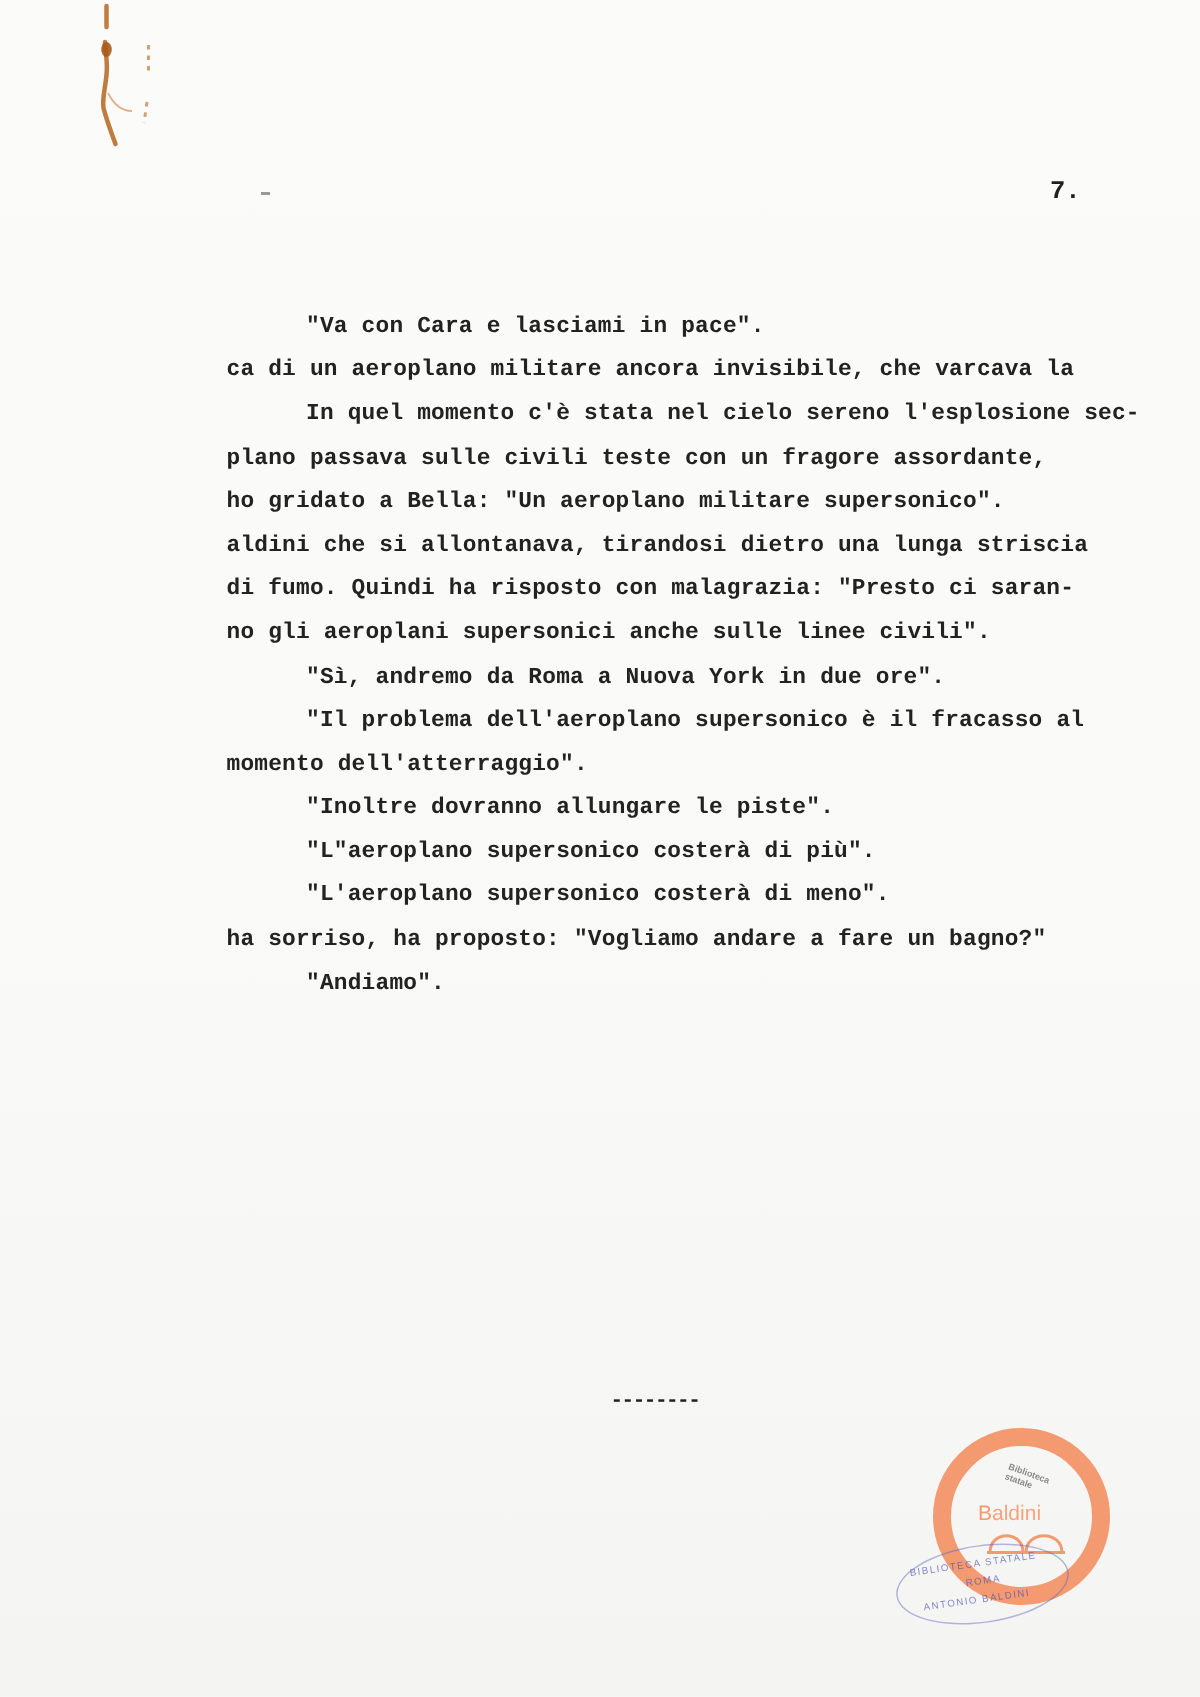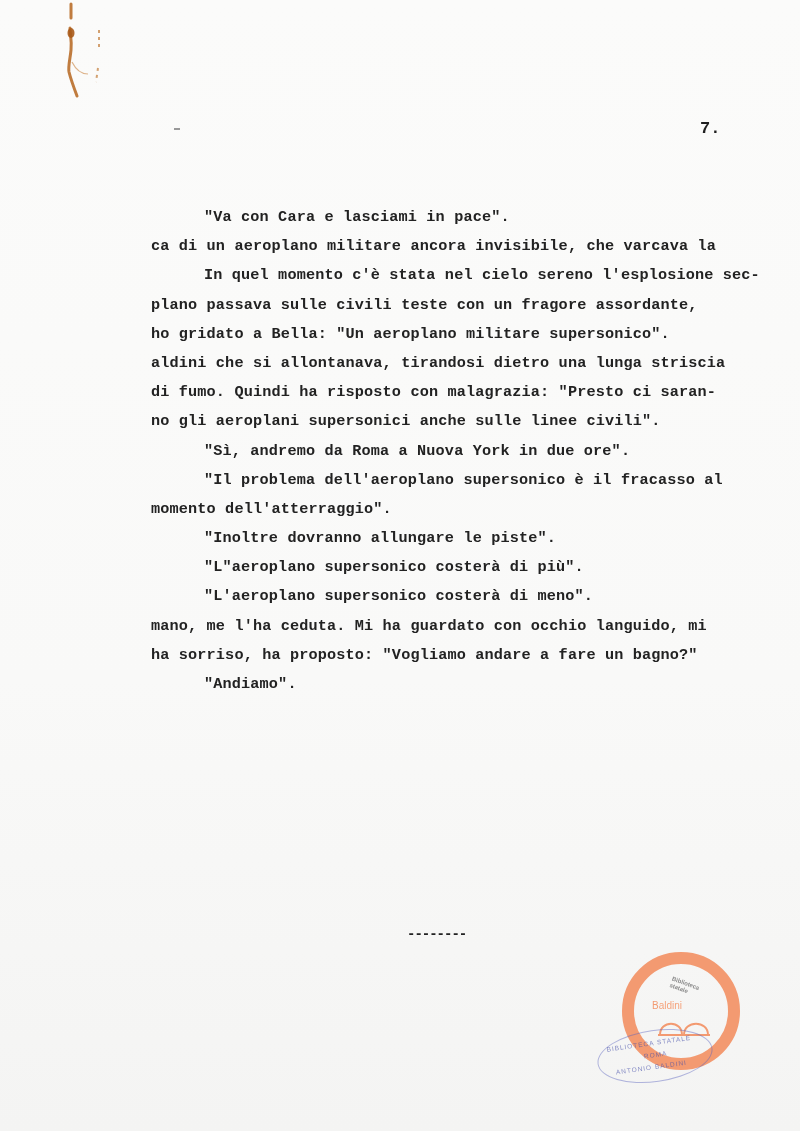"mano, me l'ha ceduta. Mi" div.line { html: <div>mano, me l'ha ceduta. Mi ha guardato con occhio languido, mi</div> -> none }
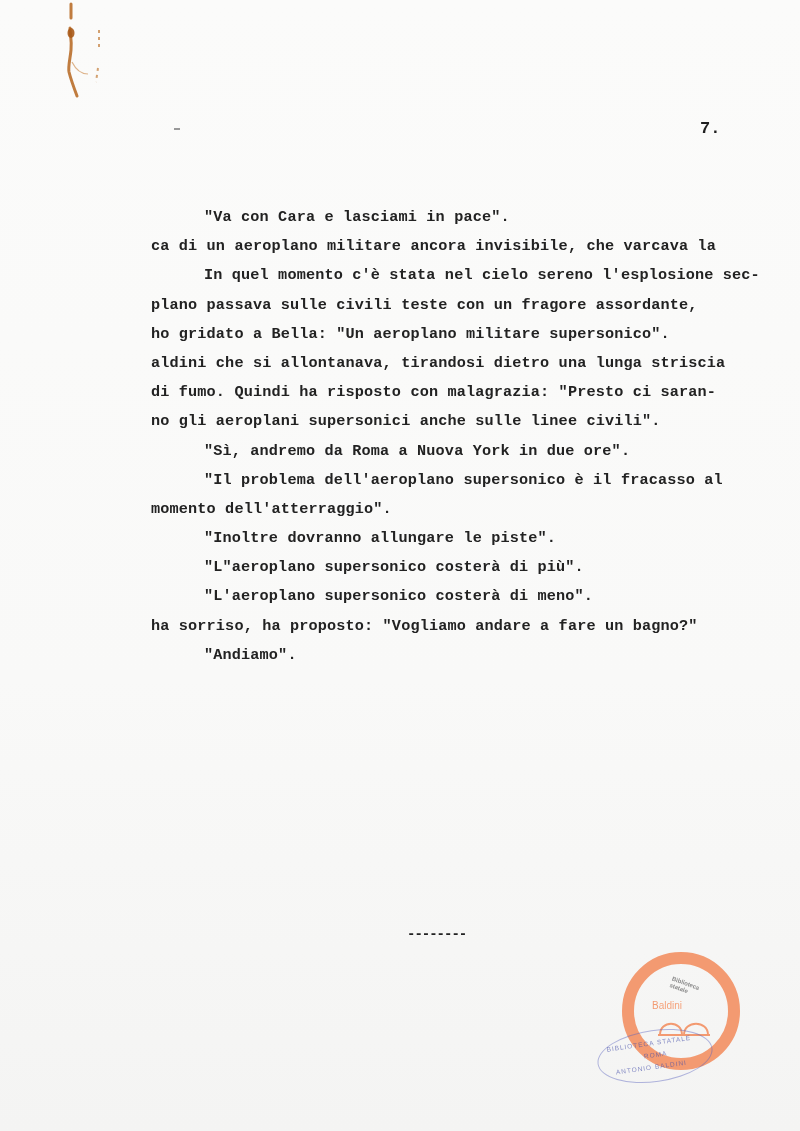"Baldini" .logo-name { font-size: 10px -> 14px }
